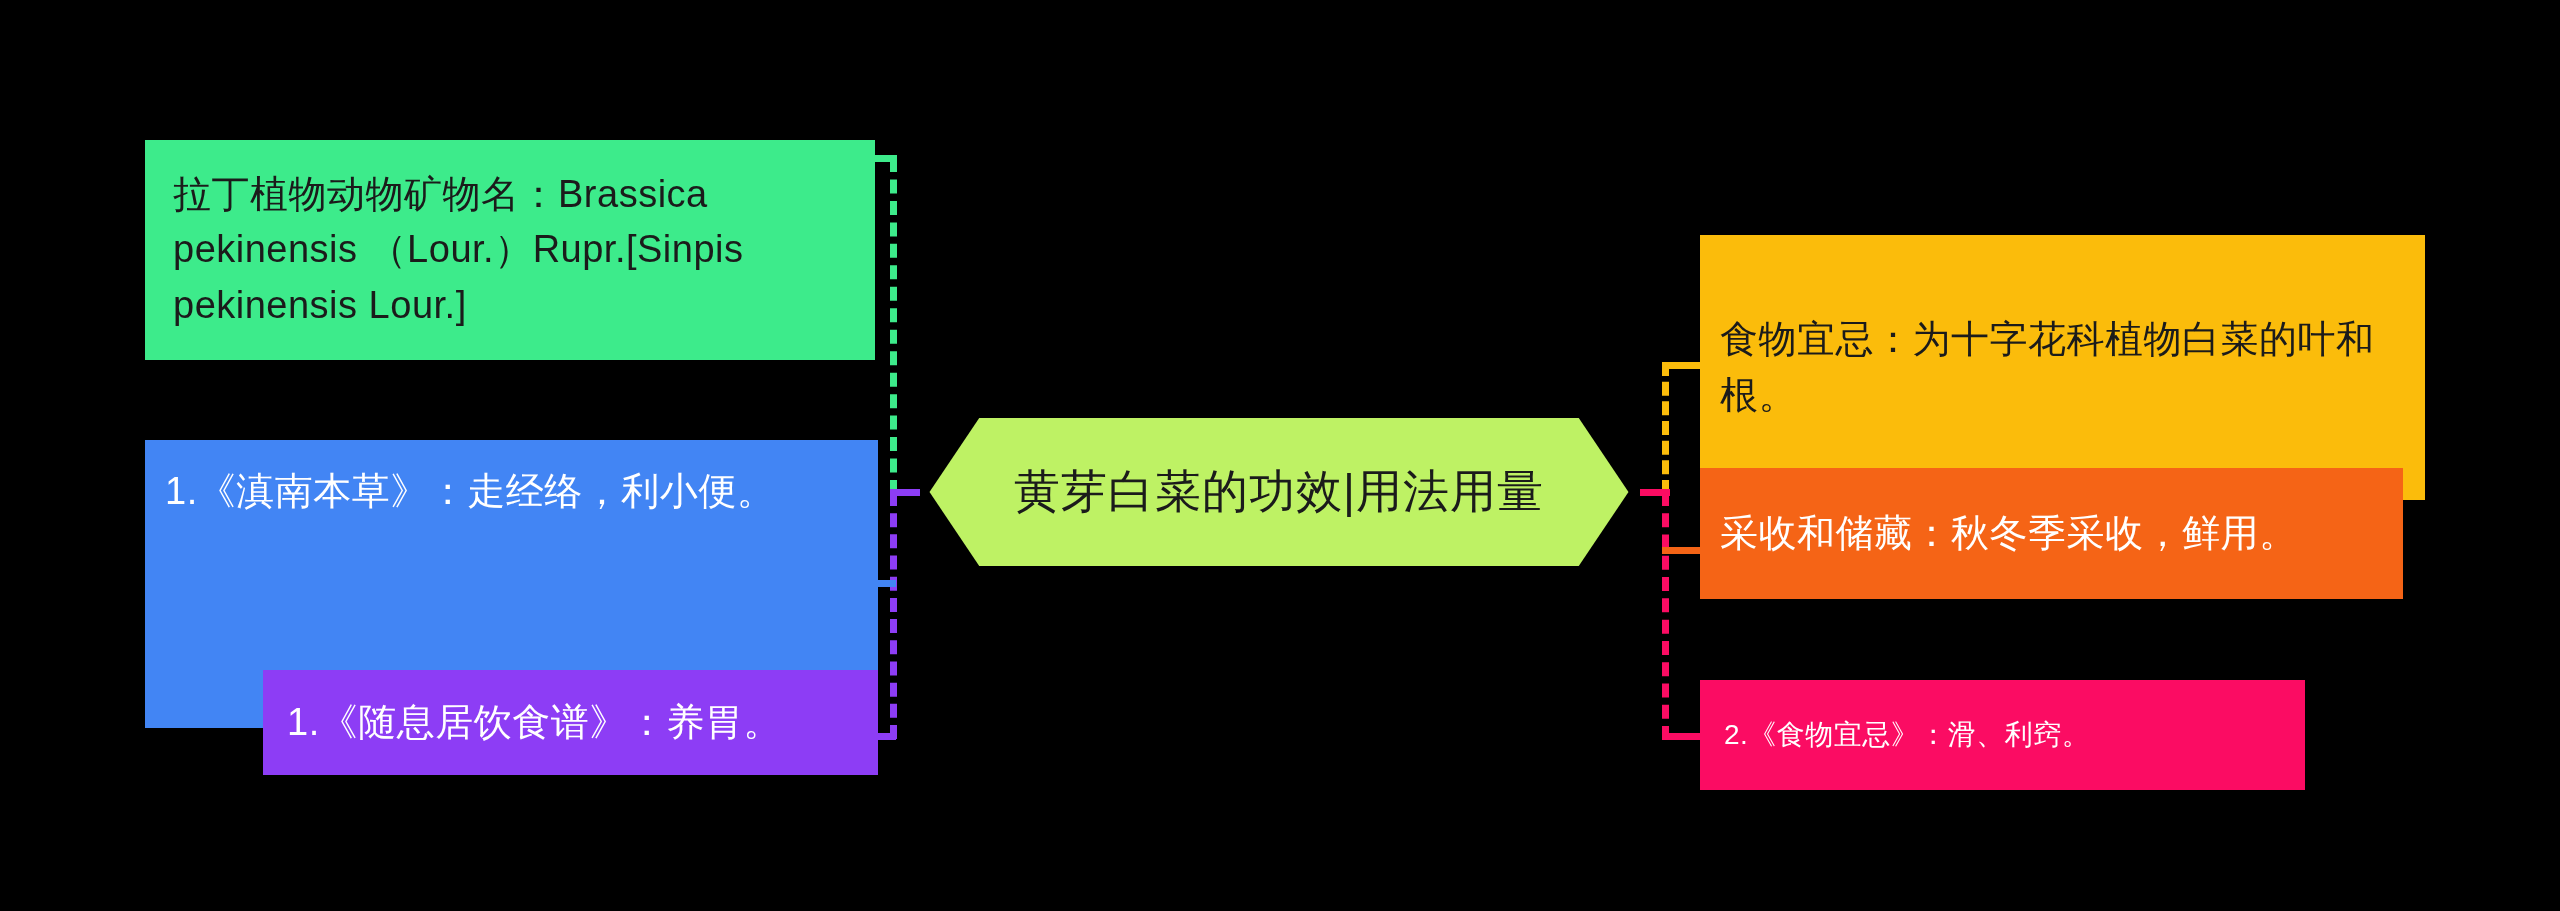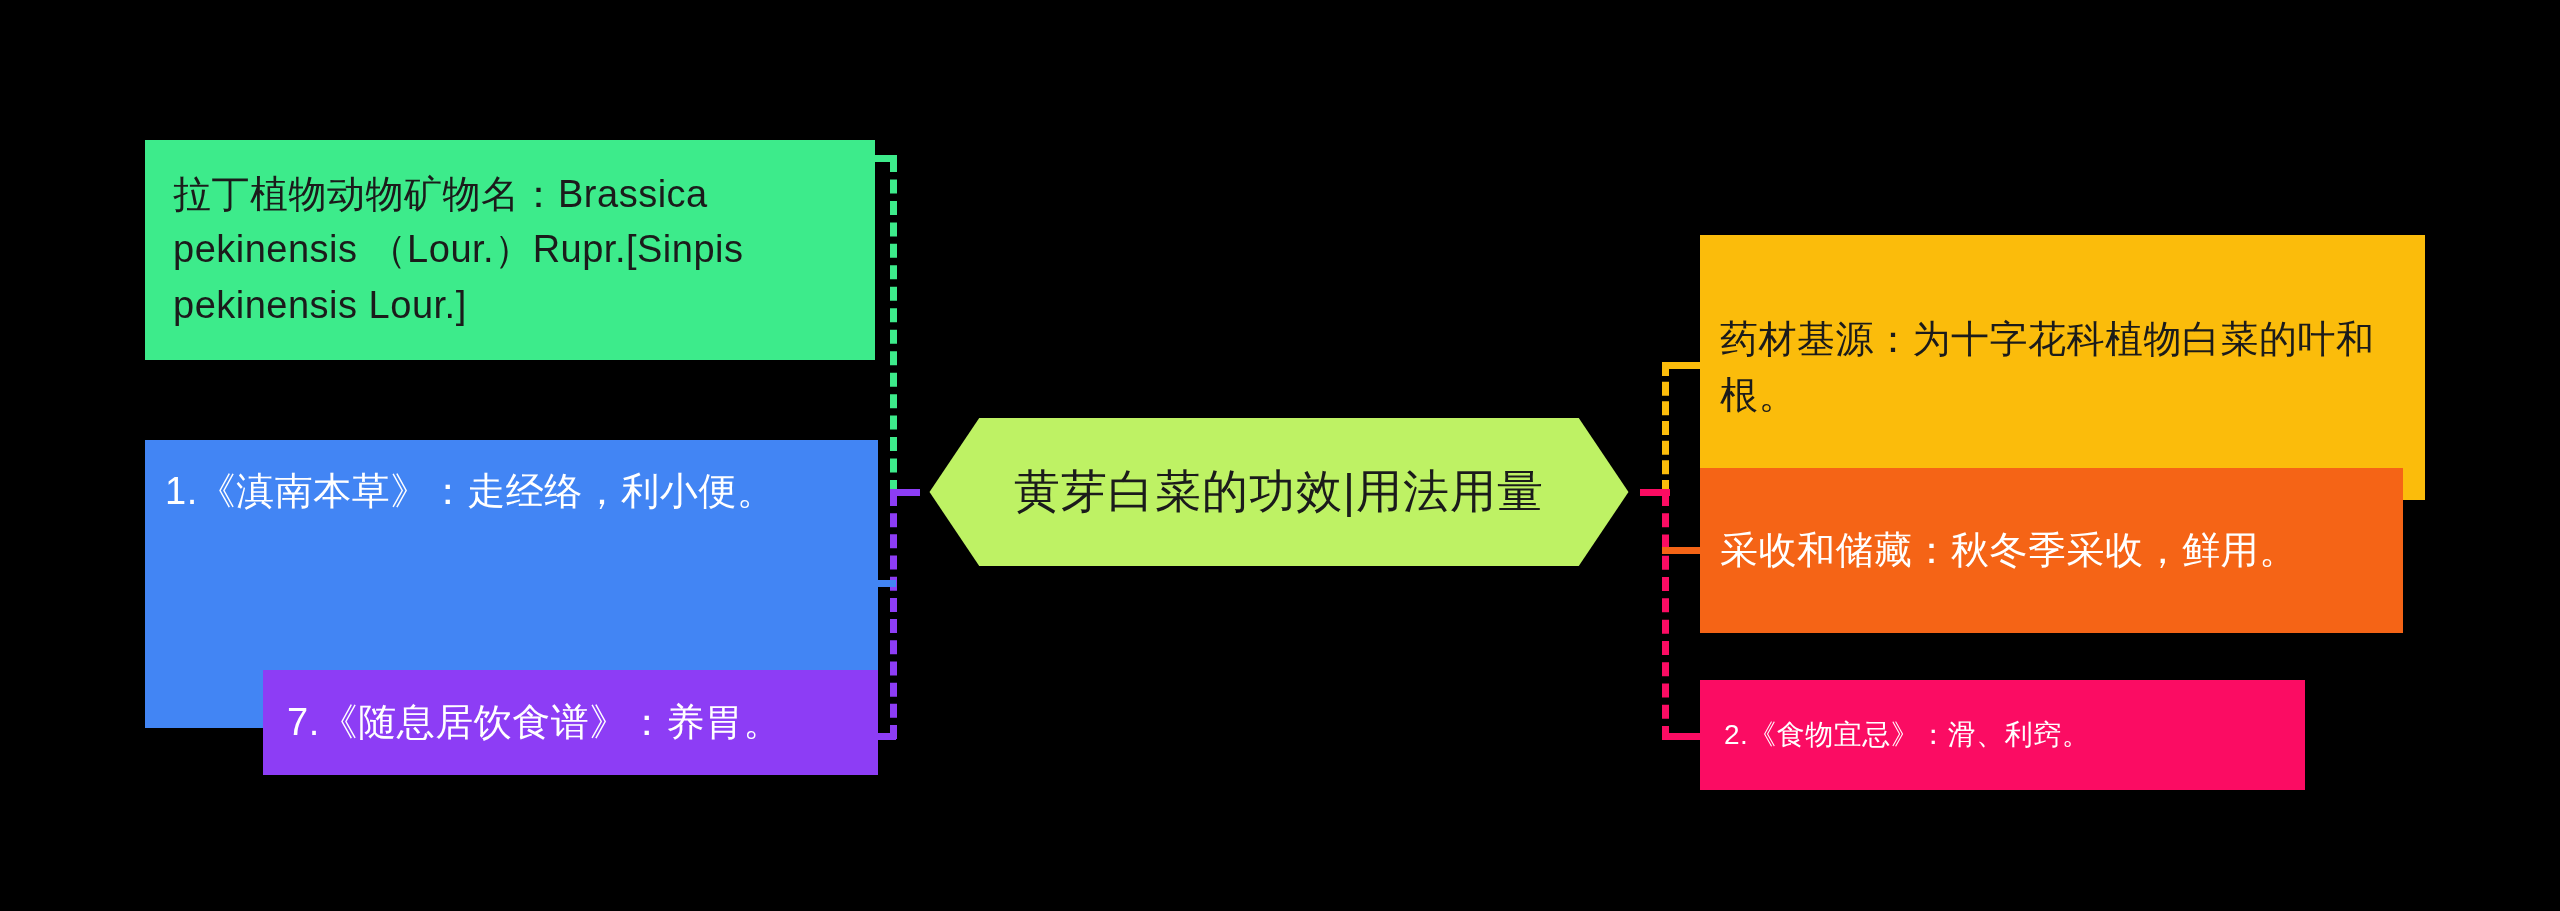"药材基源：为十字花科植物白菜的叶和根。" span.txt { text: 药材基源 -> 食物宜忌 }
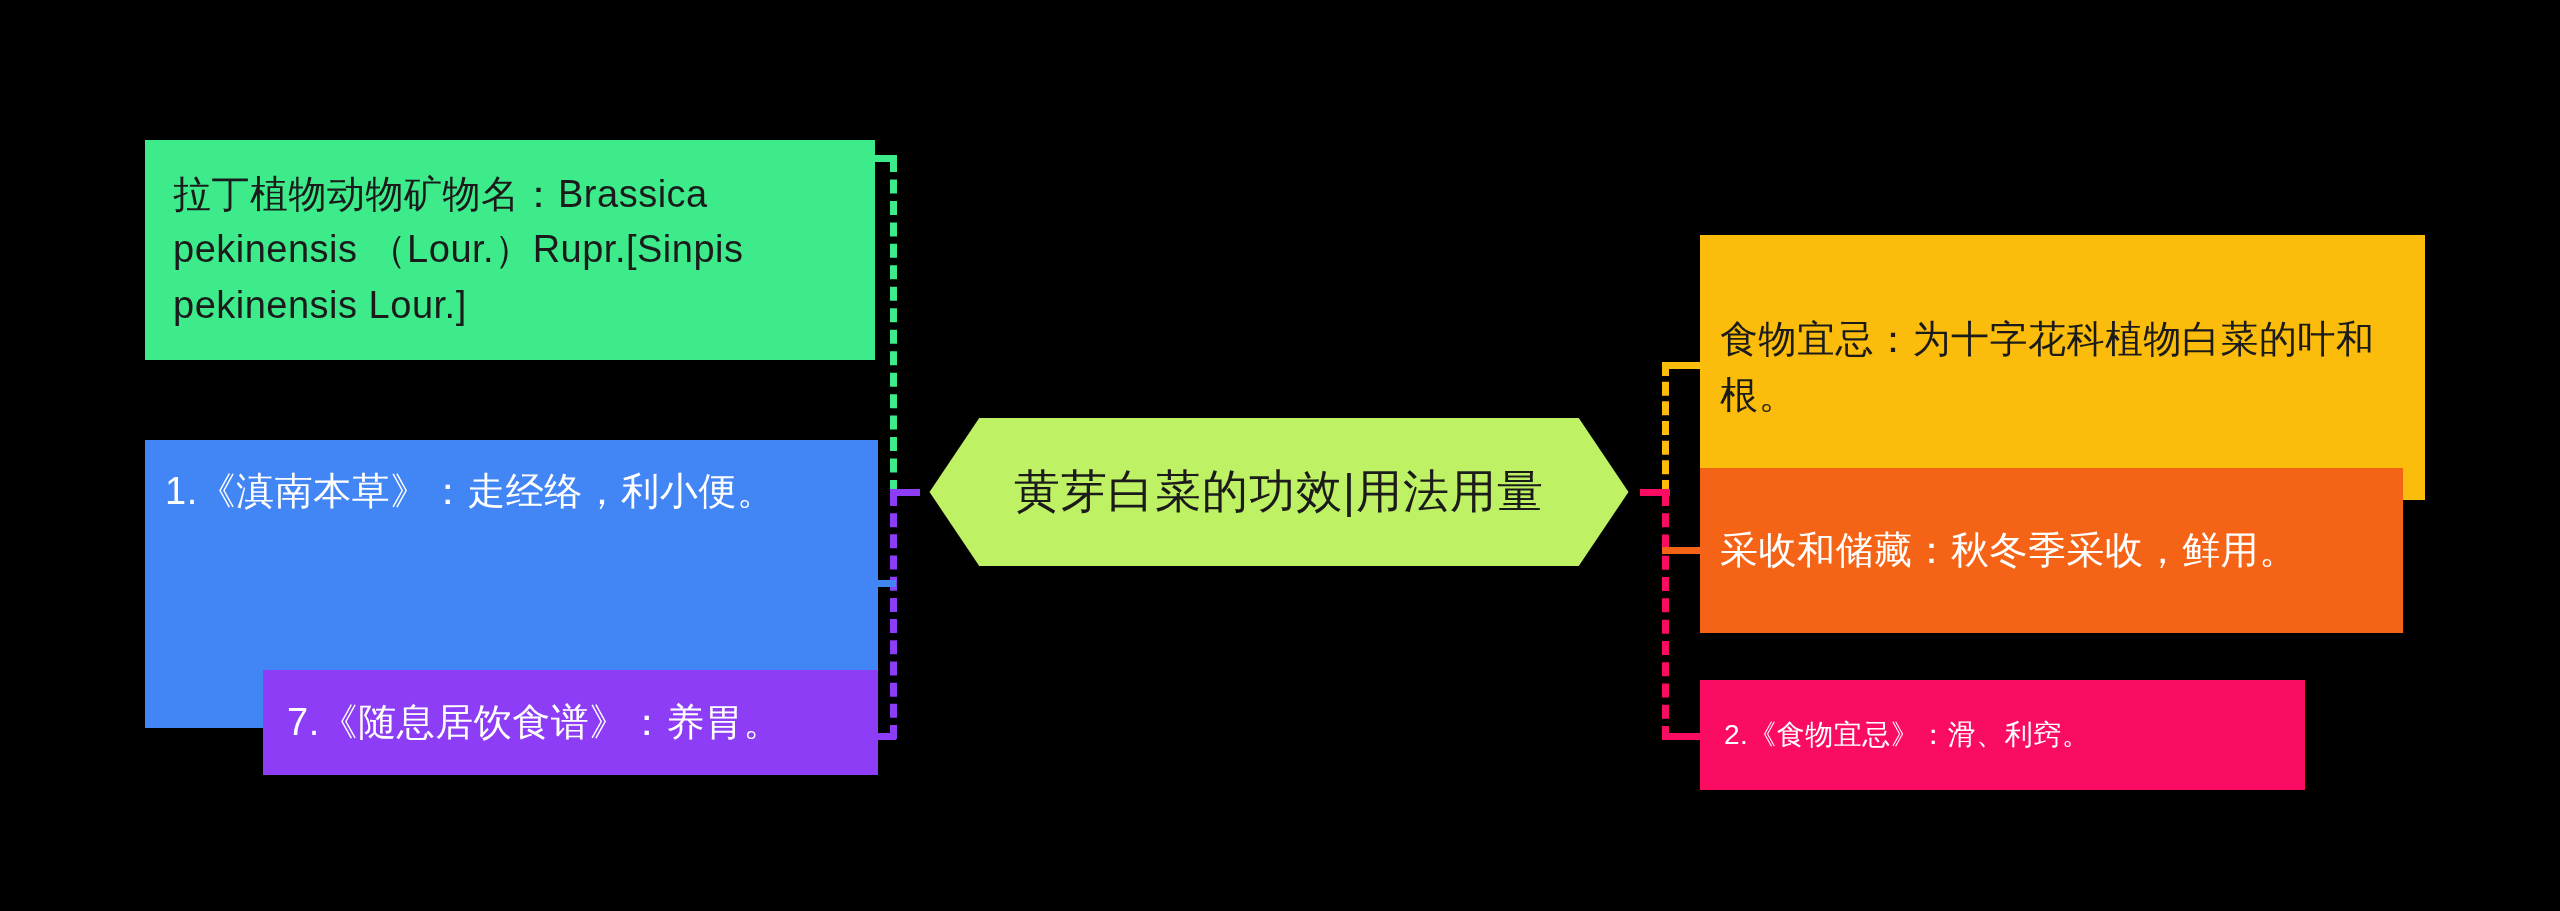"采收和储藏：秋冬季采收，鲜用。" .node-orange { height: 165px -> 131px }
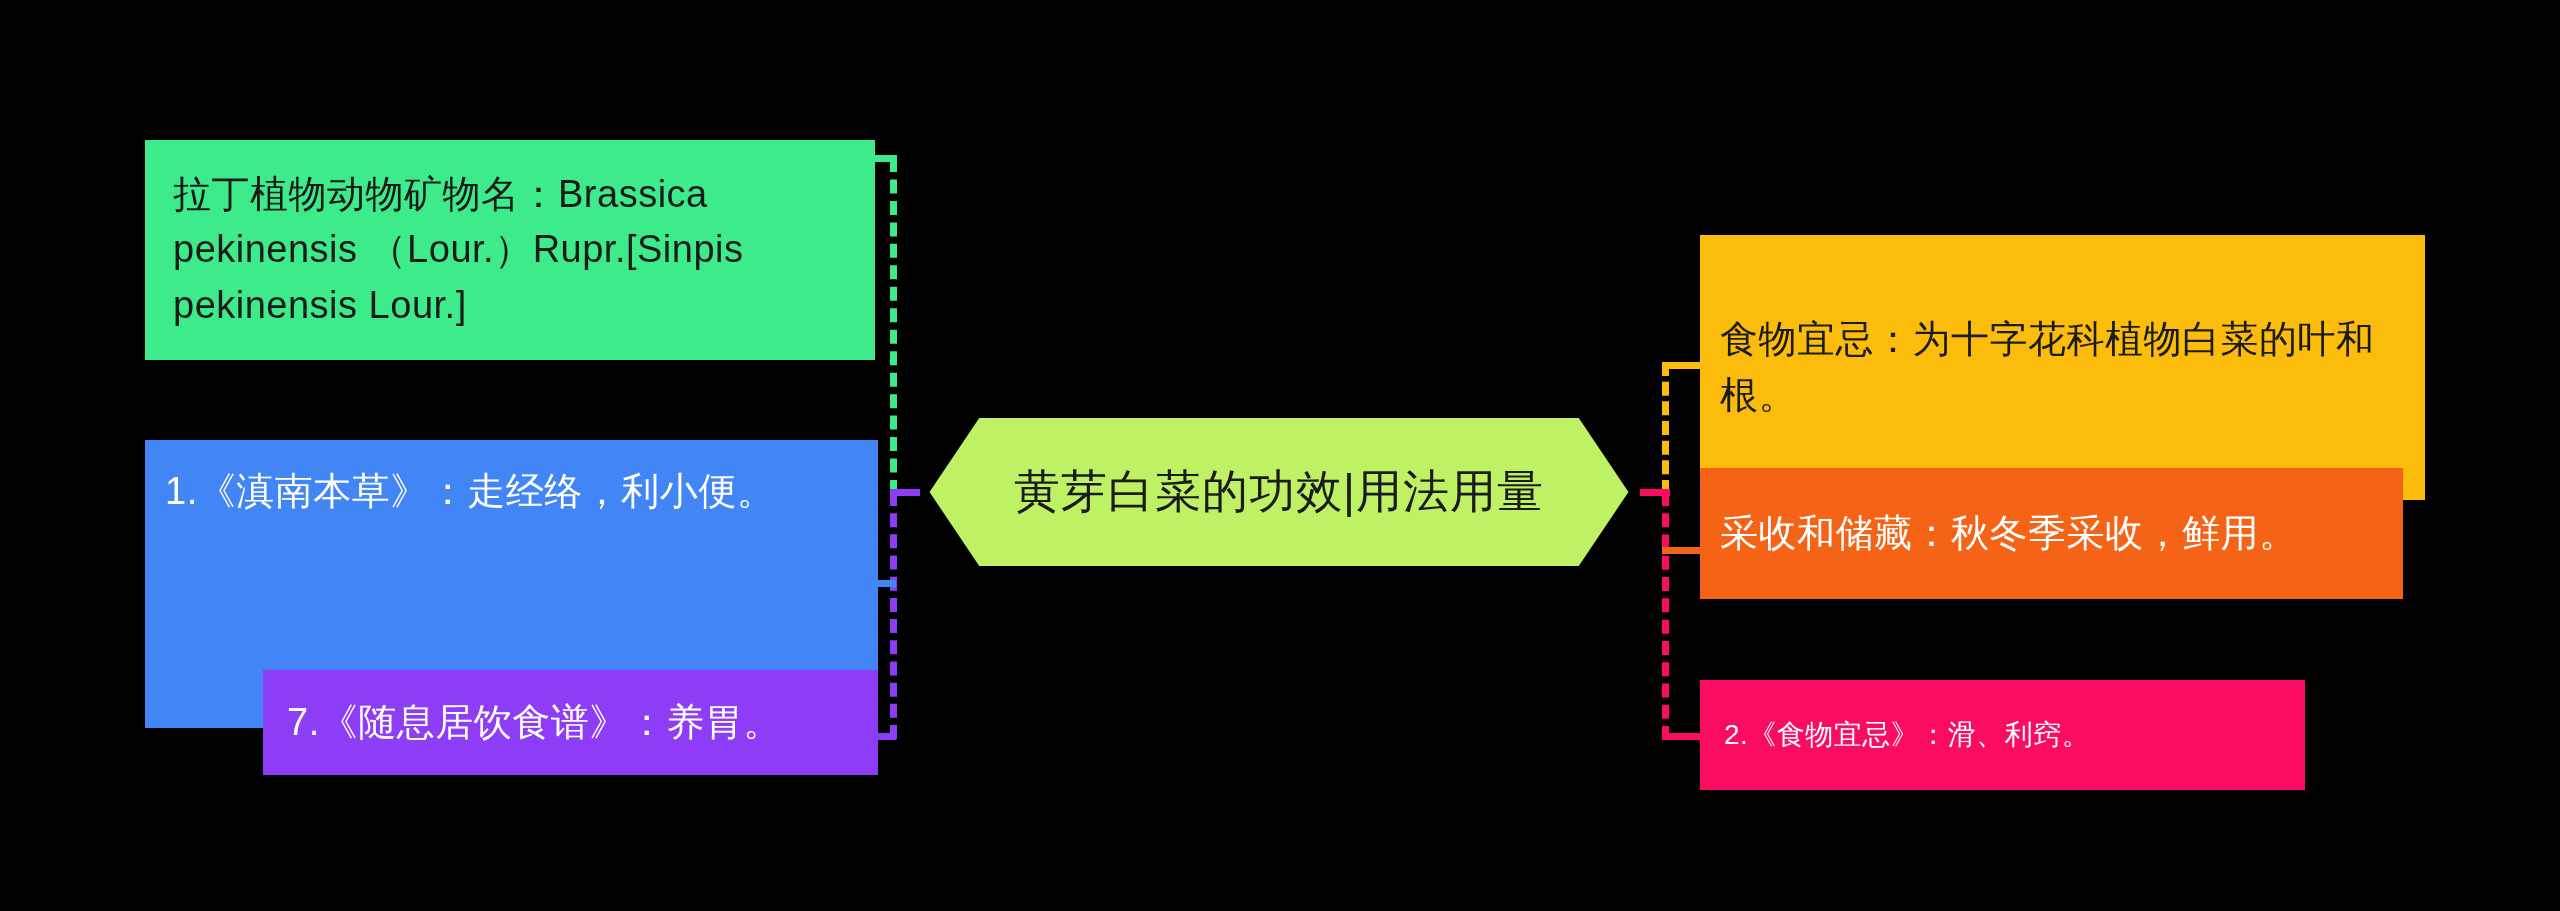"7.《随息居饮食谱》：养胃。" span.txt { text: 7 -> 1 }
